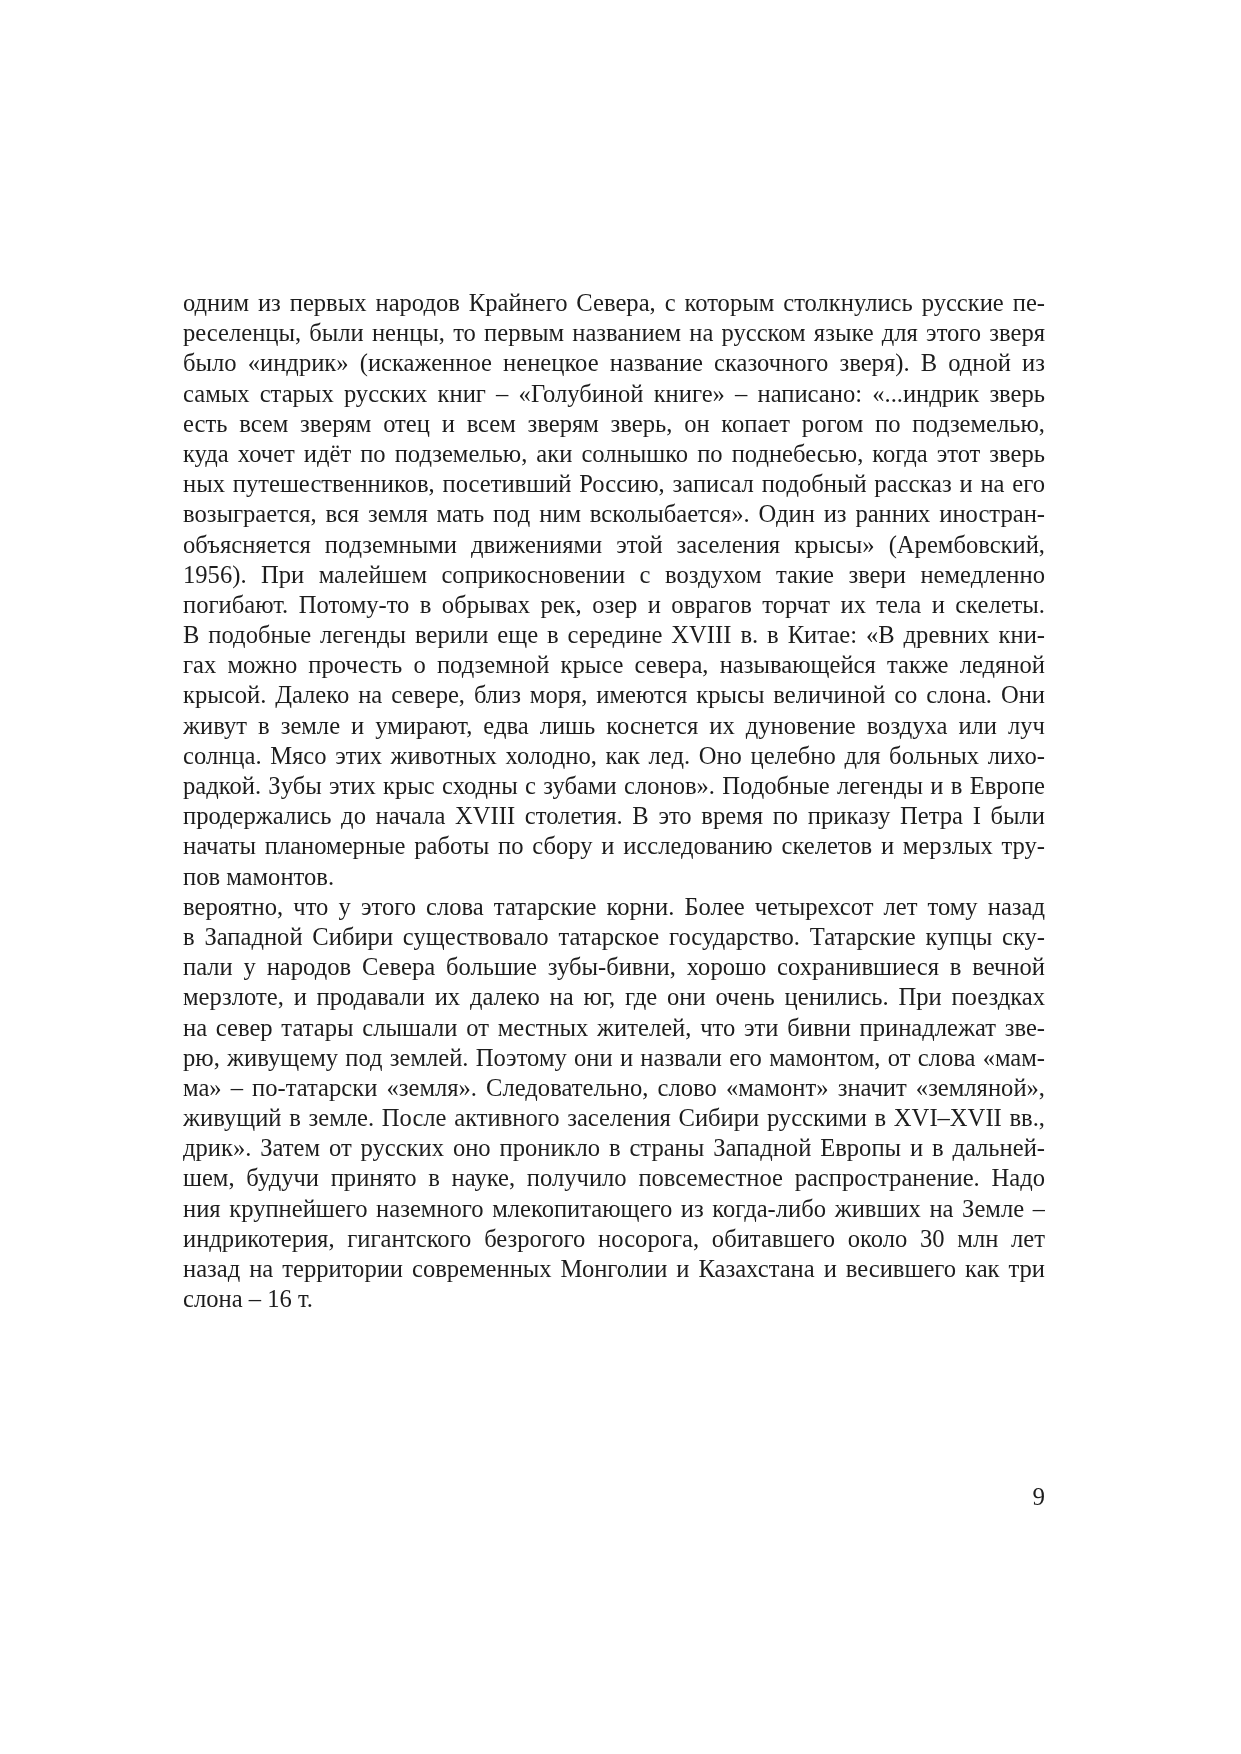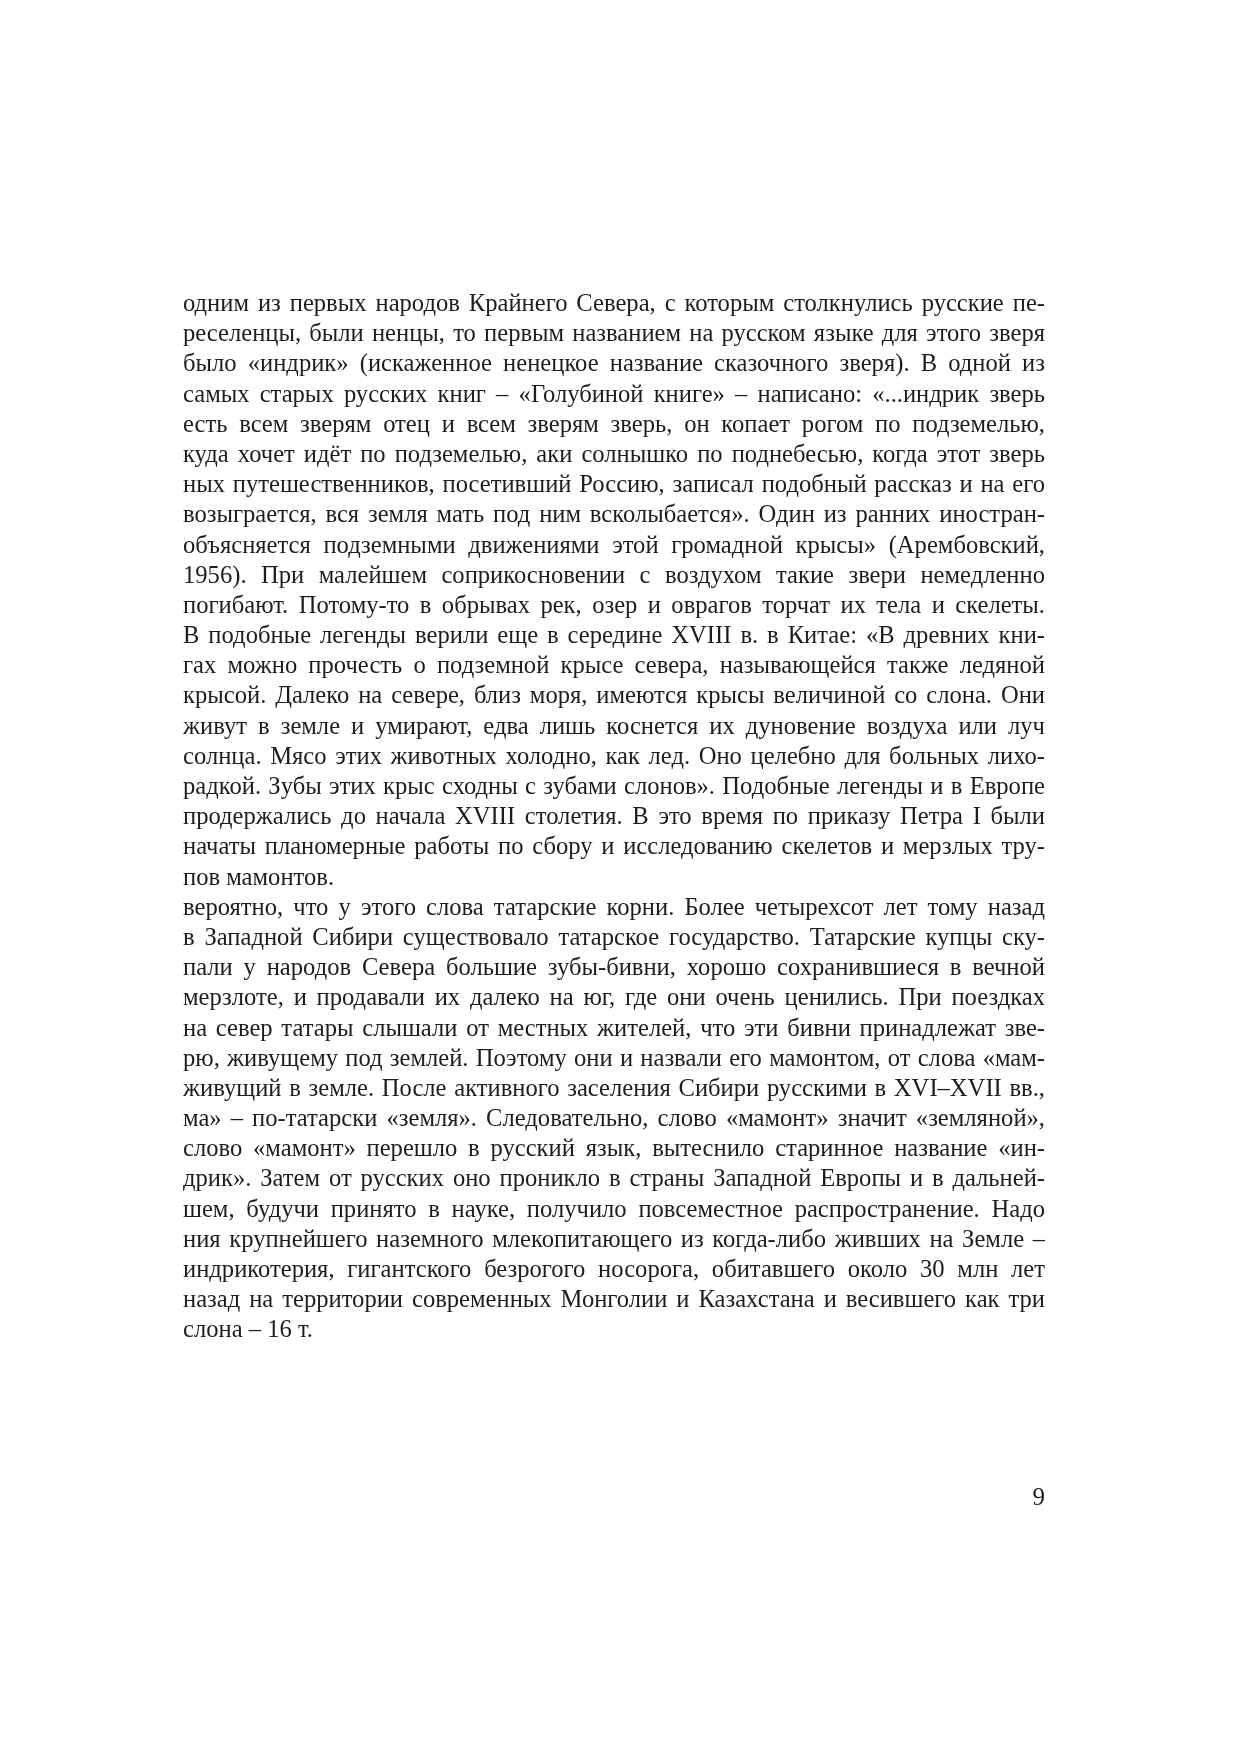"объясняется подземными движениями этой" div.line { text: громадной -> заселения }
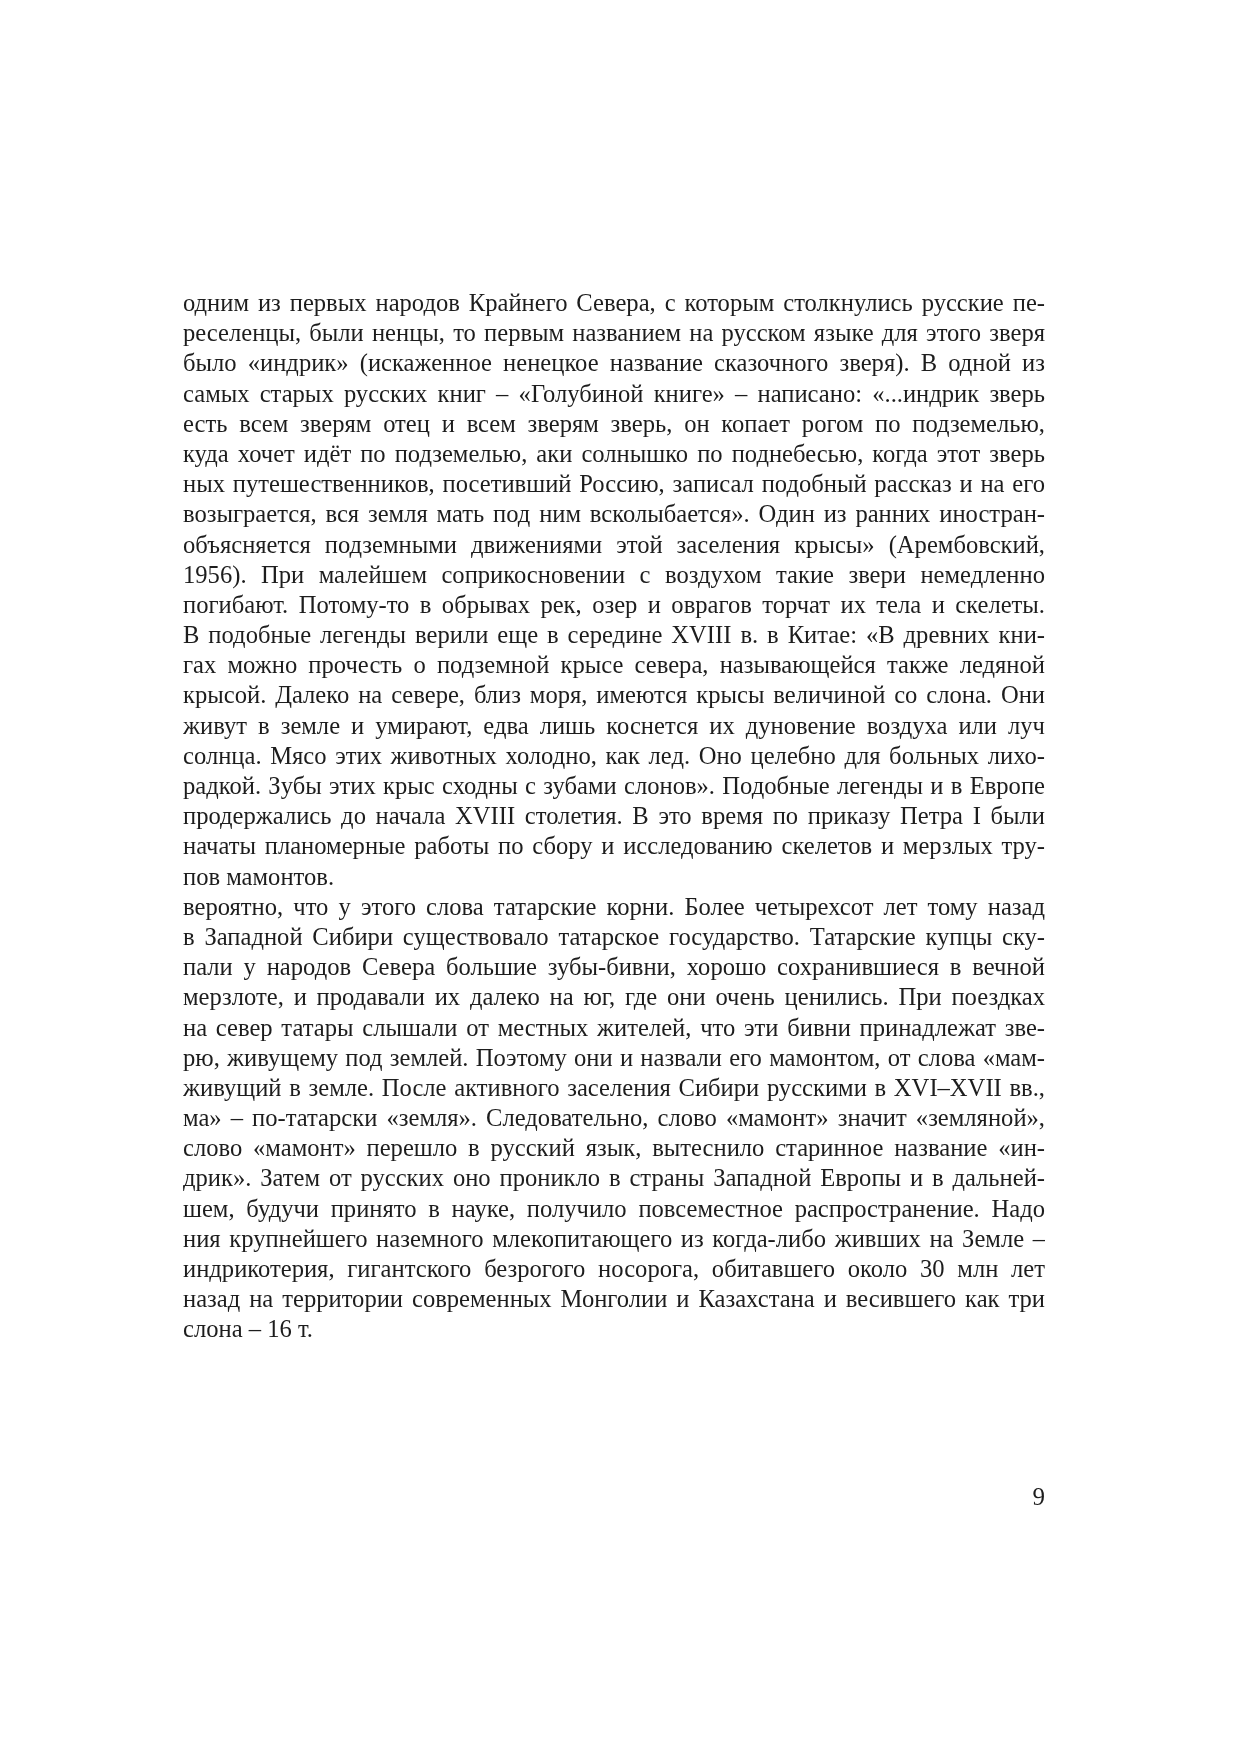"живущий в земле. После активного" div.line { order: before "ма» – по-татарски «земля»." -> after "ма» – по-татарски «земля»." }
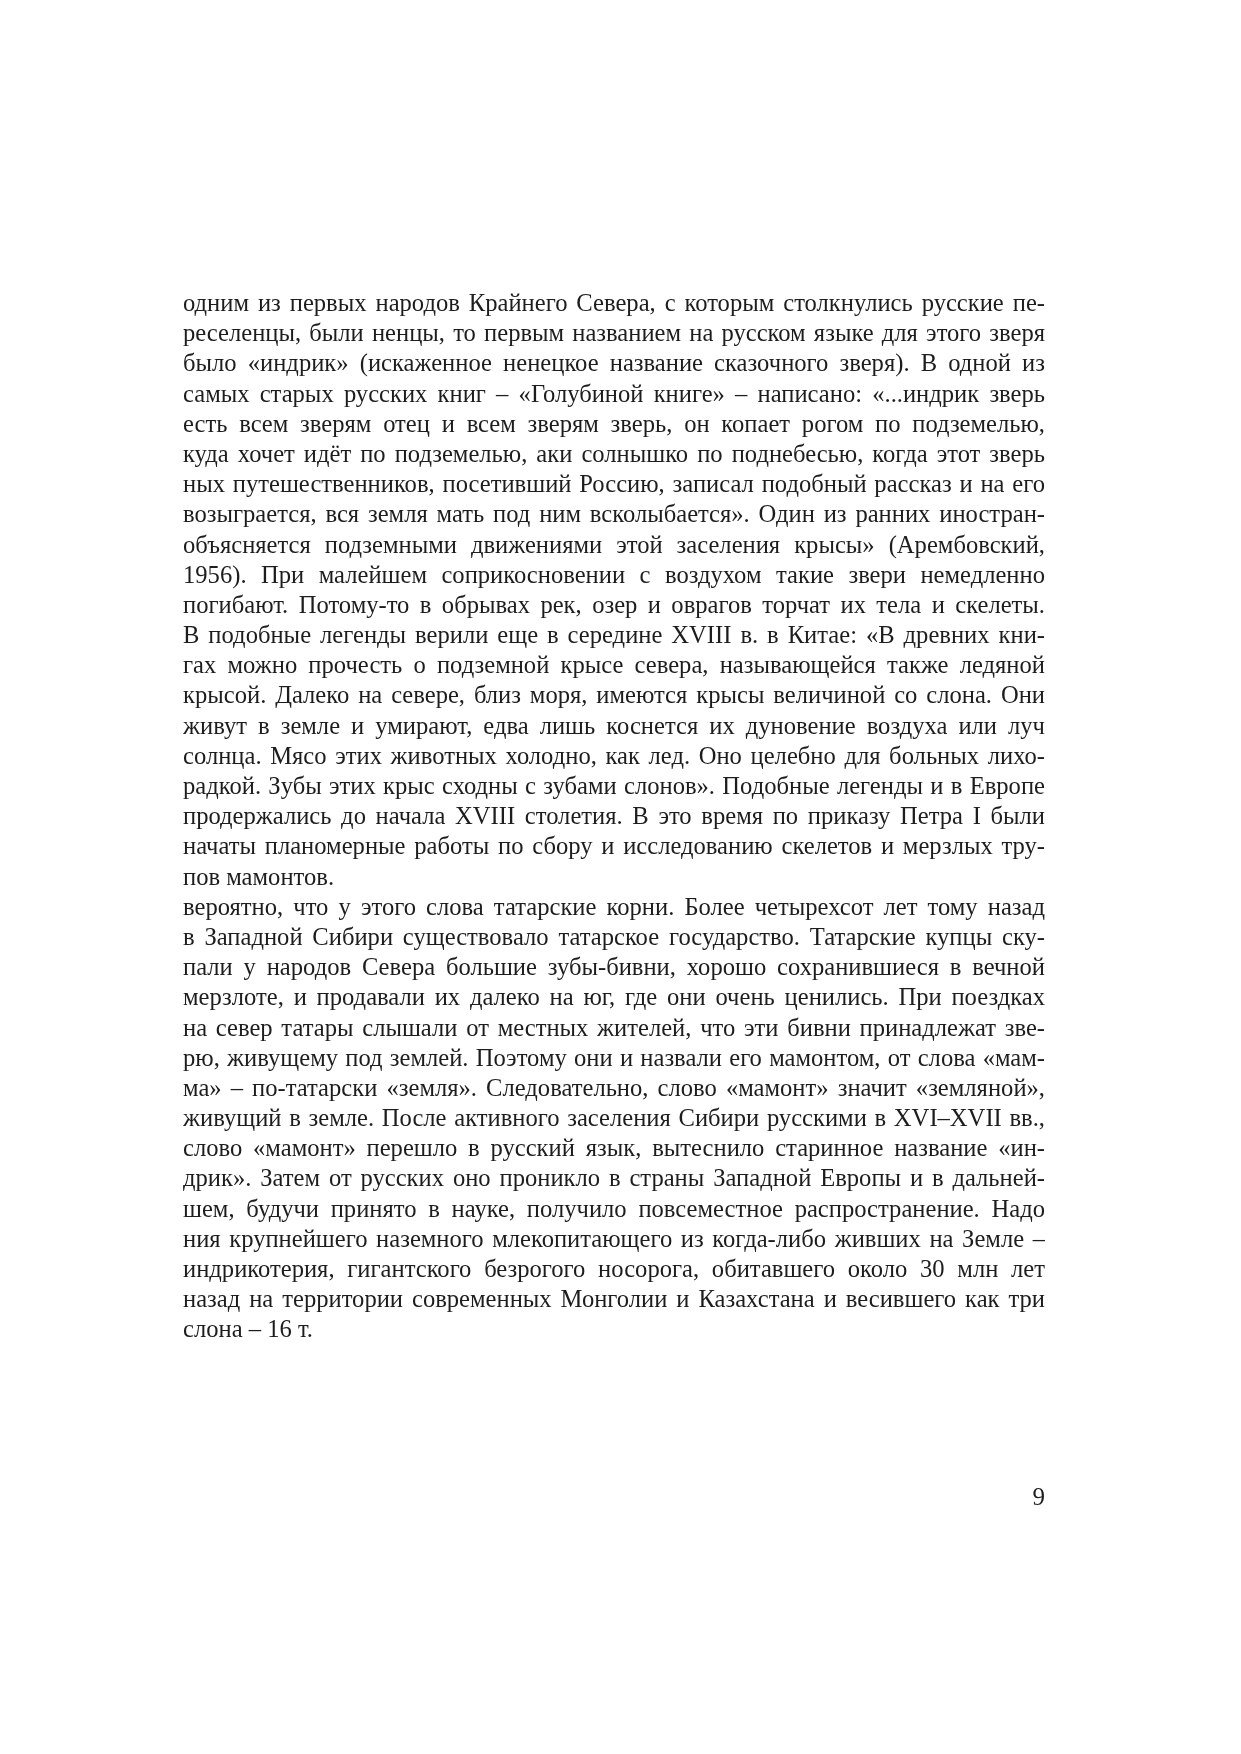"слово «мамонт» перешло в русский" div.line { html: <div>слово «мамонт» перешло в русский язык, вытеснило старинное название «ин-</div> -> none }
